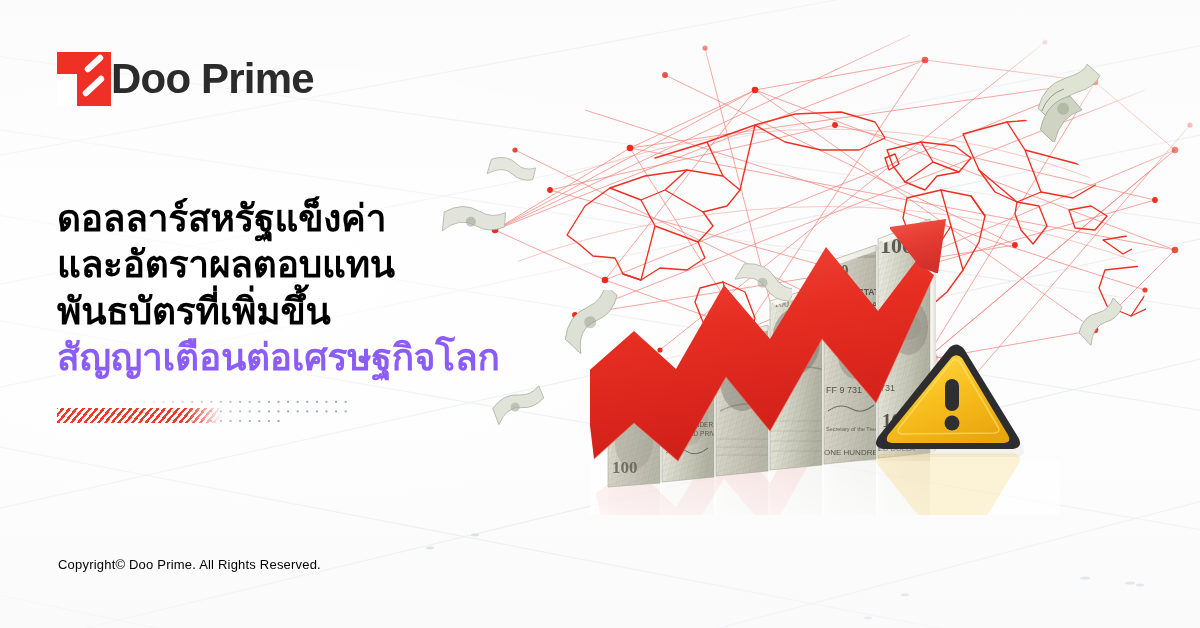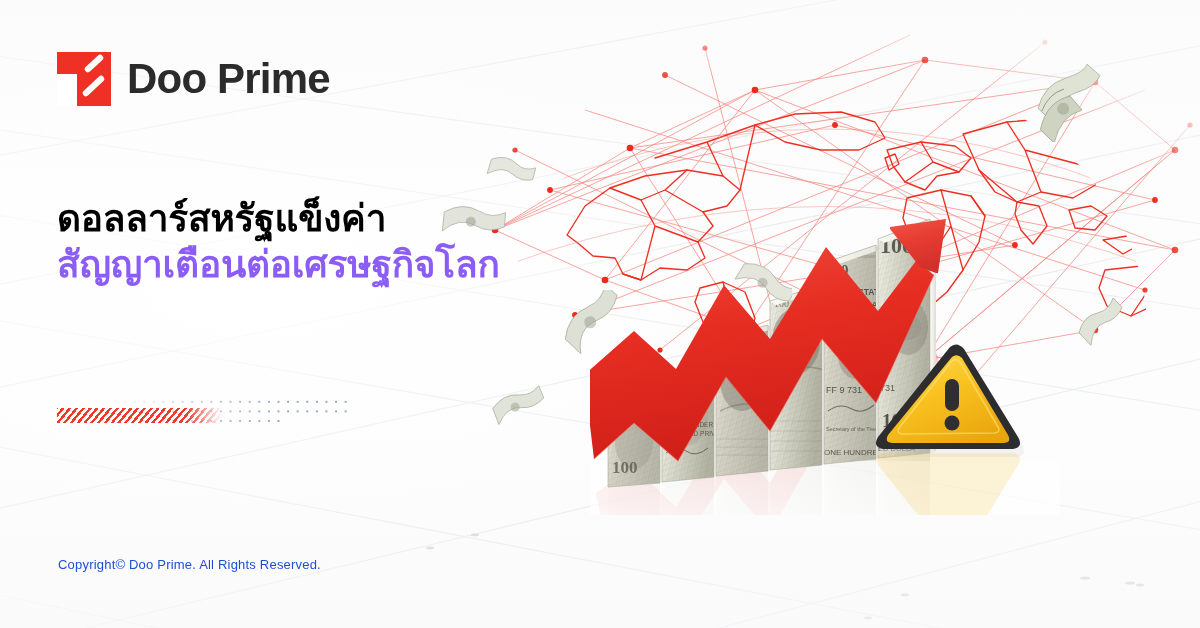"Doo Prime" .logo-wrap { gap: 16px -> none }
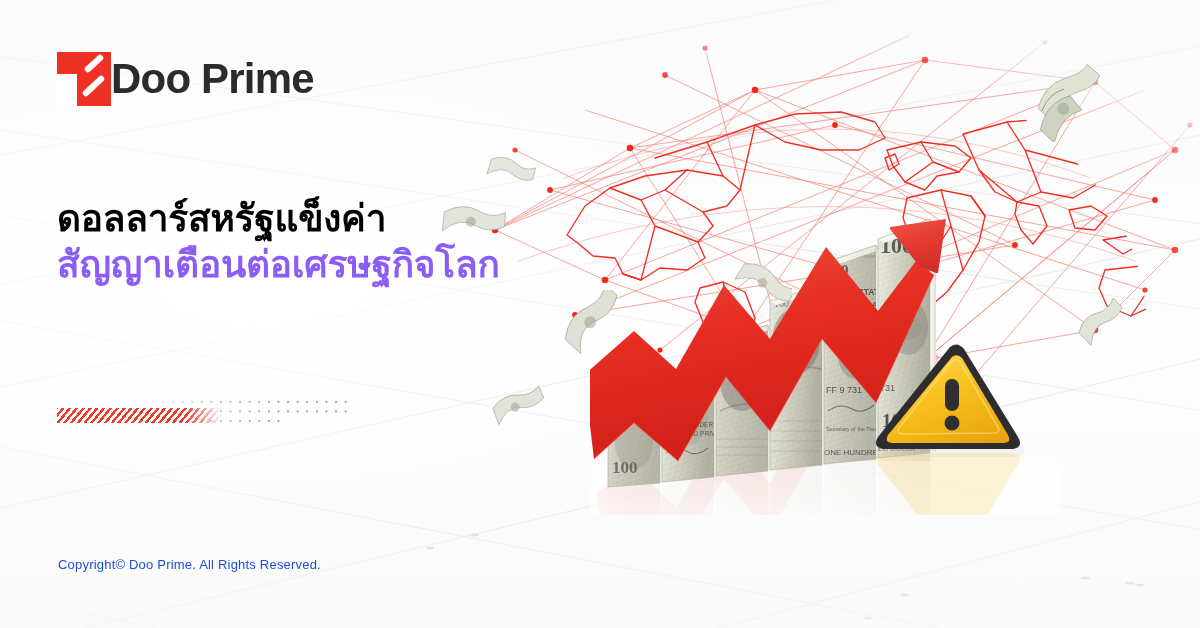"และอัตราผลตอบแทน" div.hl-line { html: none -> <div>และอัตราผลตอบแทน</div> }
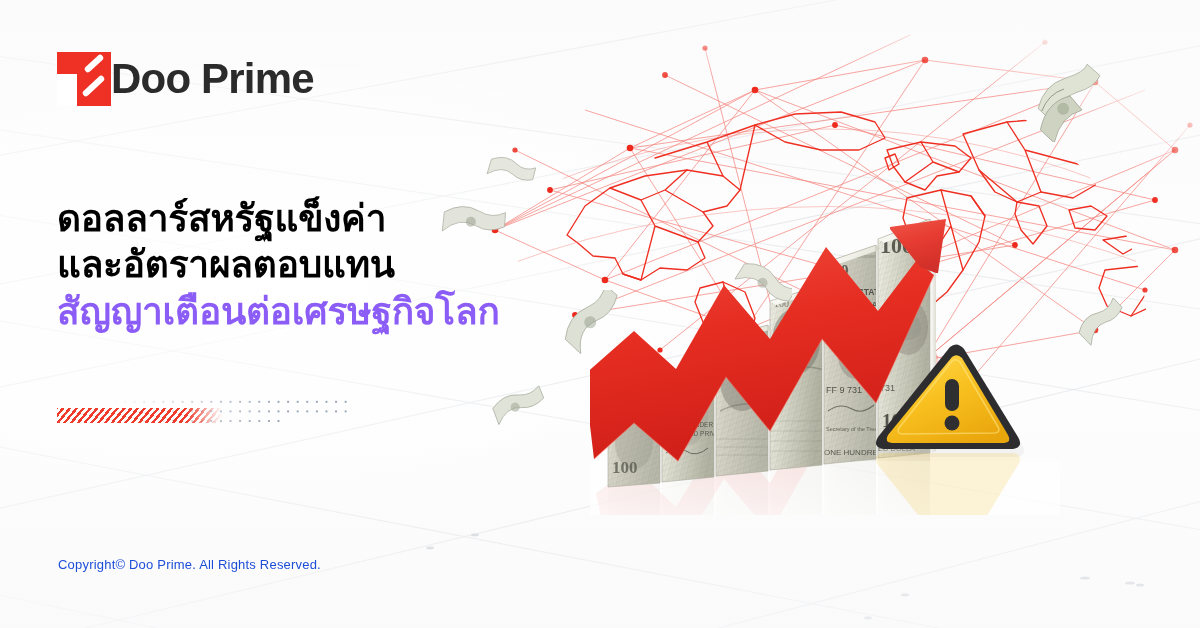"พันธบัตรที่เพิ่มขึ้น" div.hl-line { html: none -> <div>พันธบัตรที่เพิ่มขึ้น</div> }
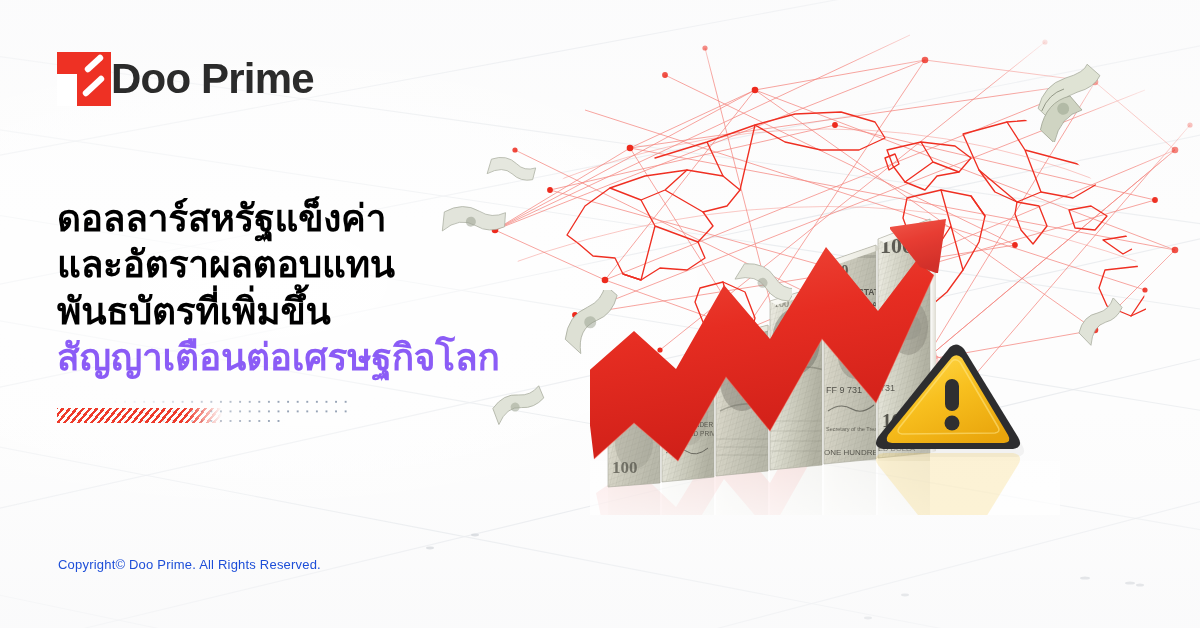"Copyright© Doo Prime. All Rights" .copyright { color: #1d4ed8 -> #000000 }
